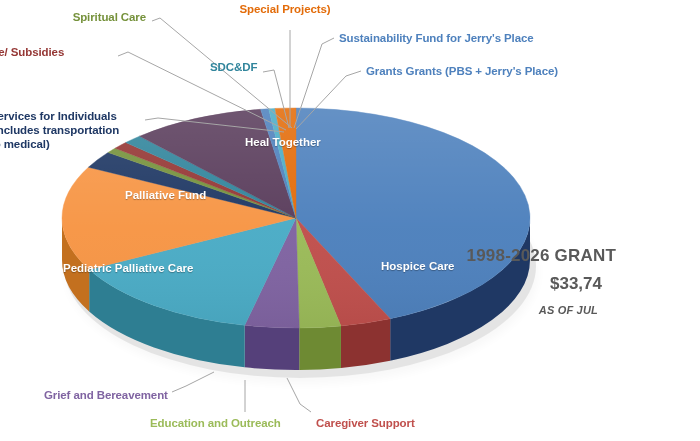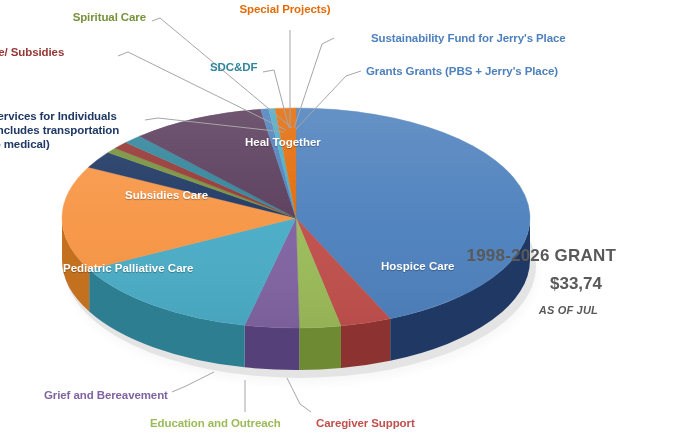"Sustainability Fund for Jerry's Place" div.lbl { margin-left: 32px -> none }
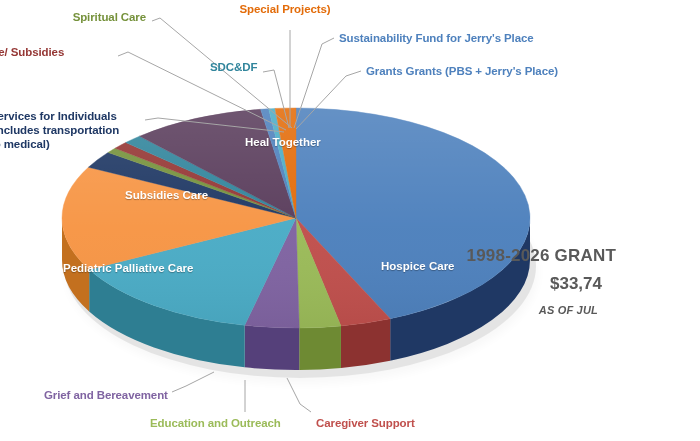"Subsidies Care" div.slice-label { text: Subsidies Care -> Palliative Fund }
